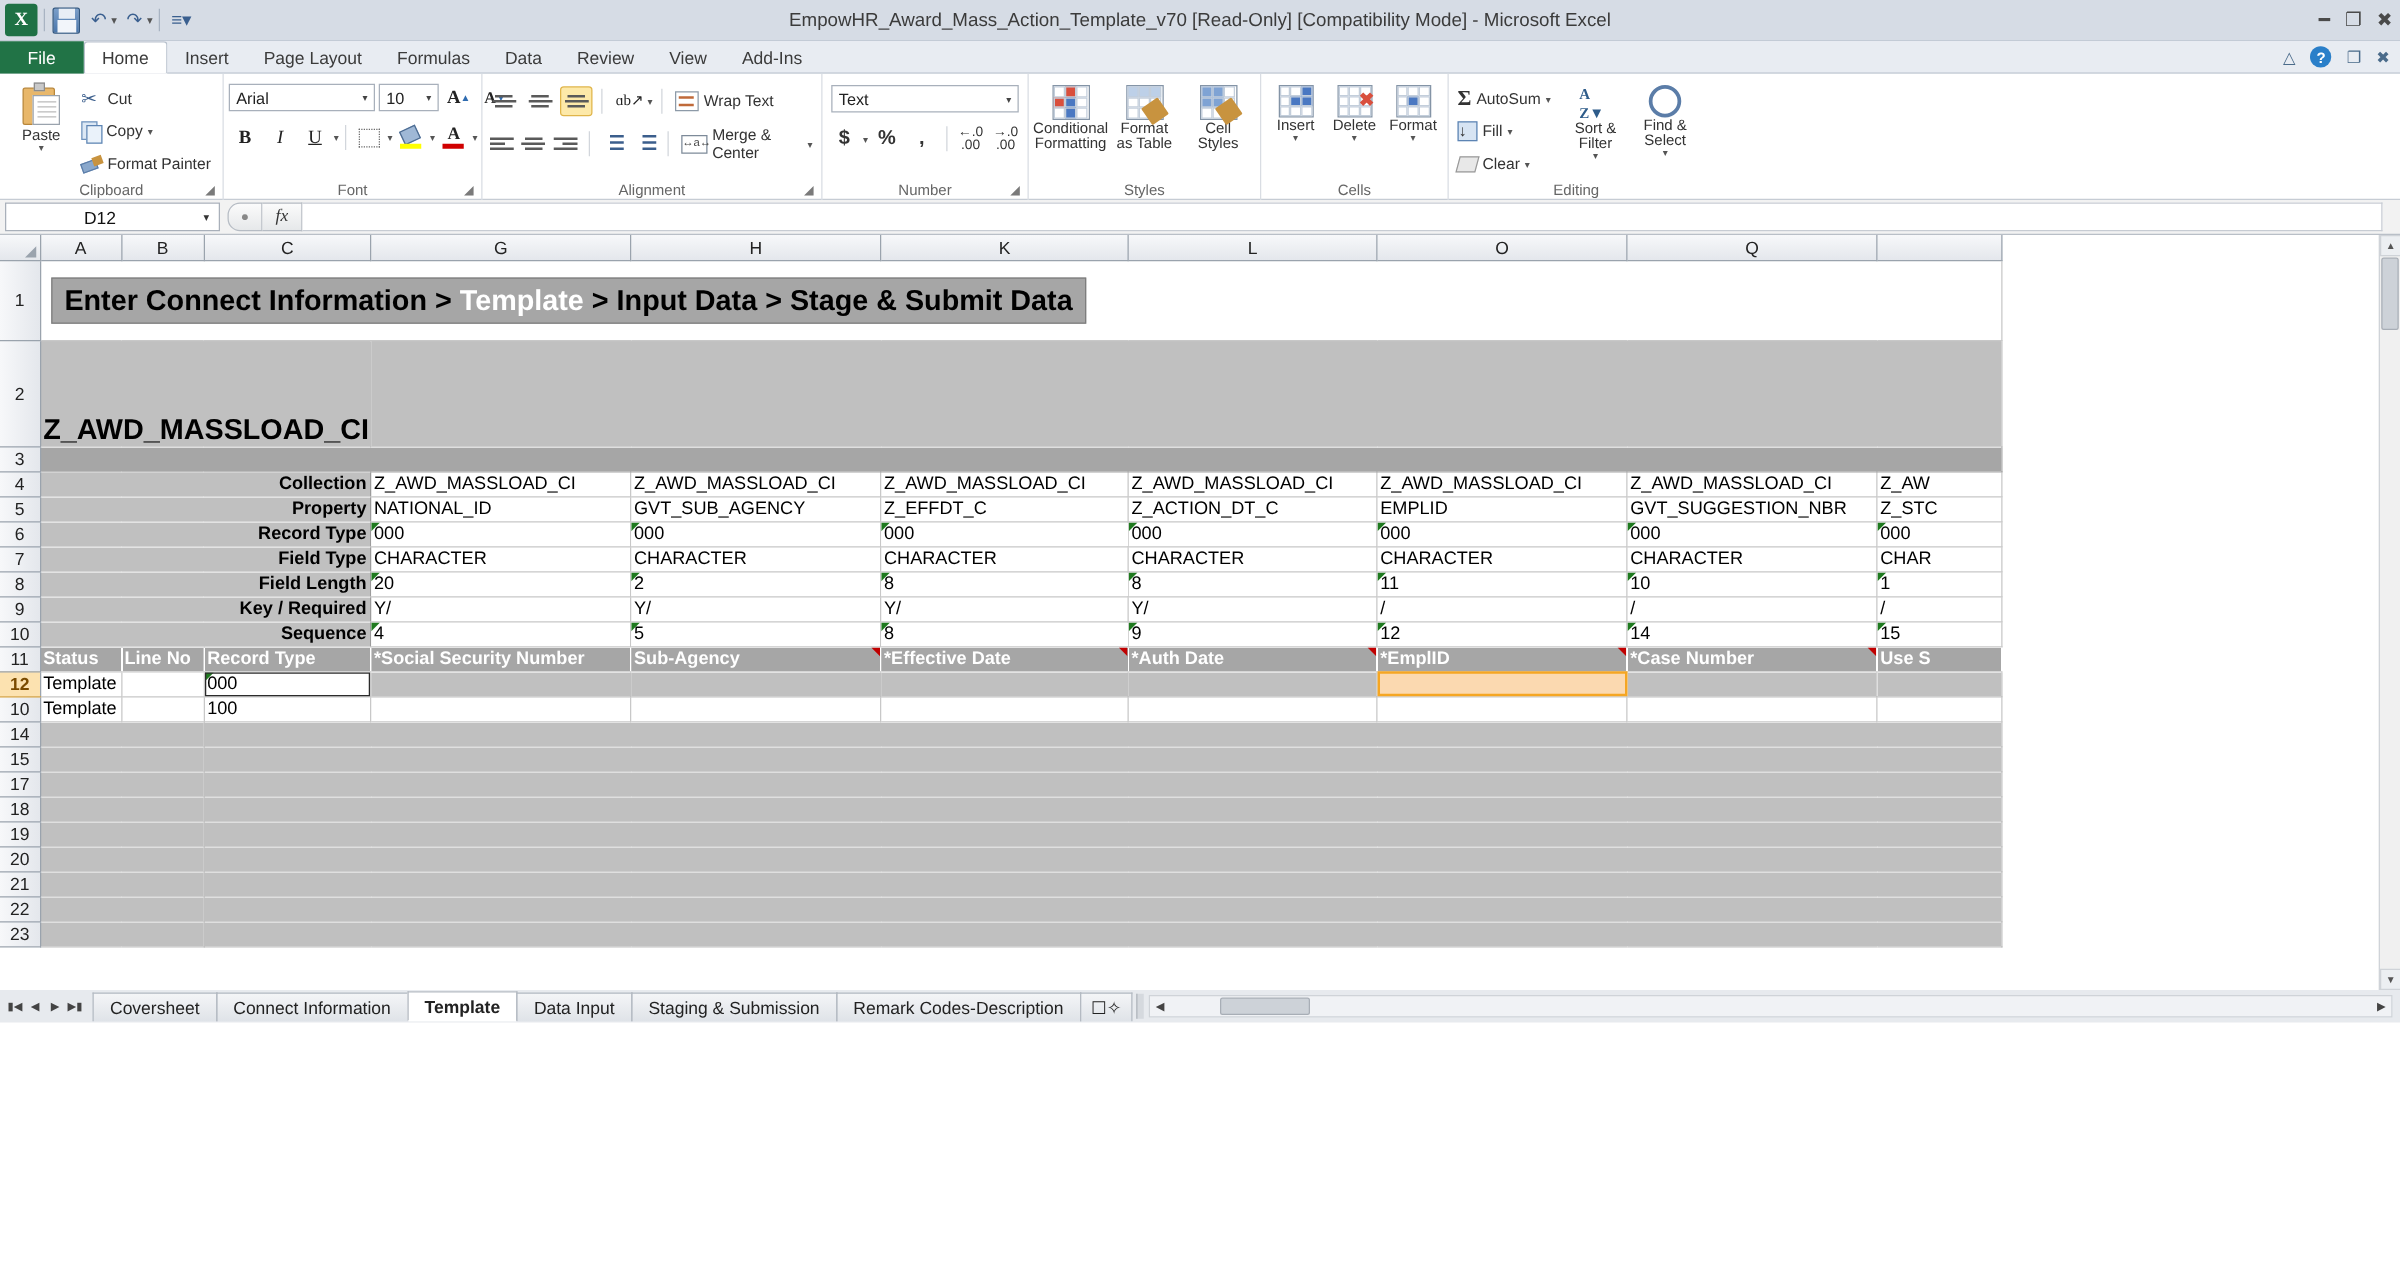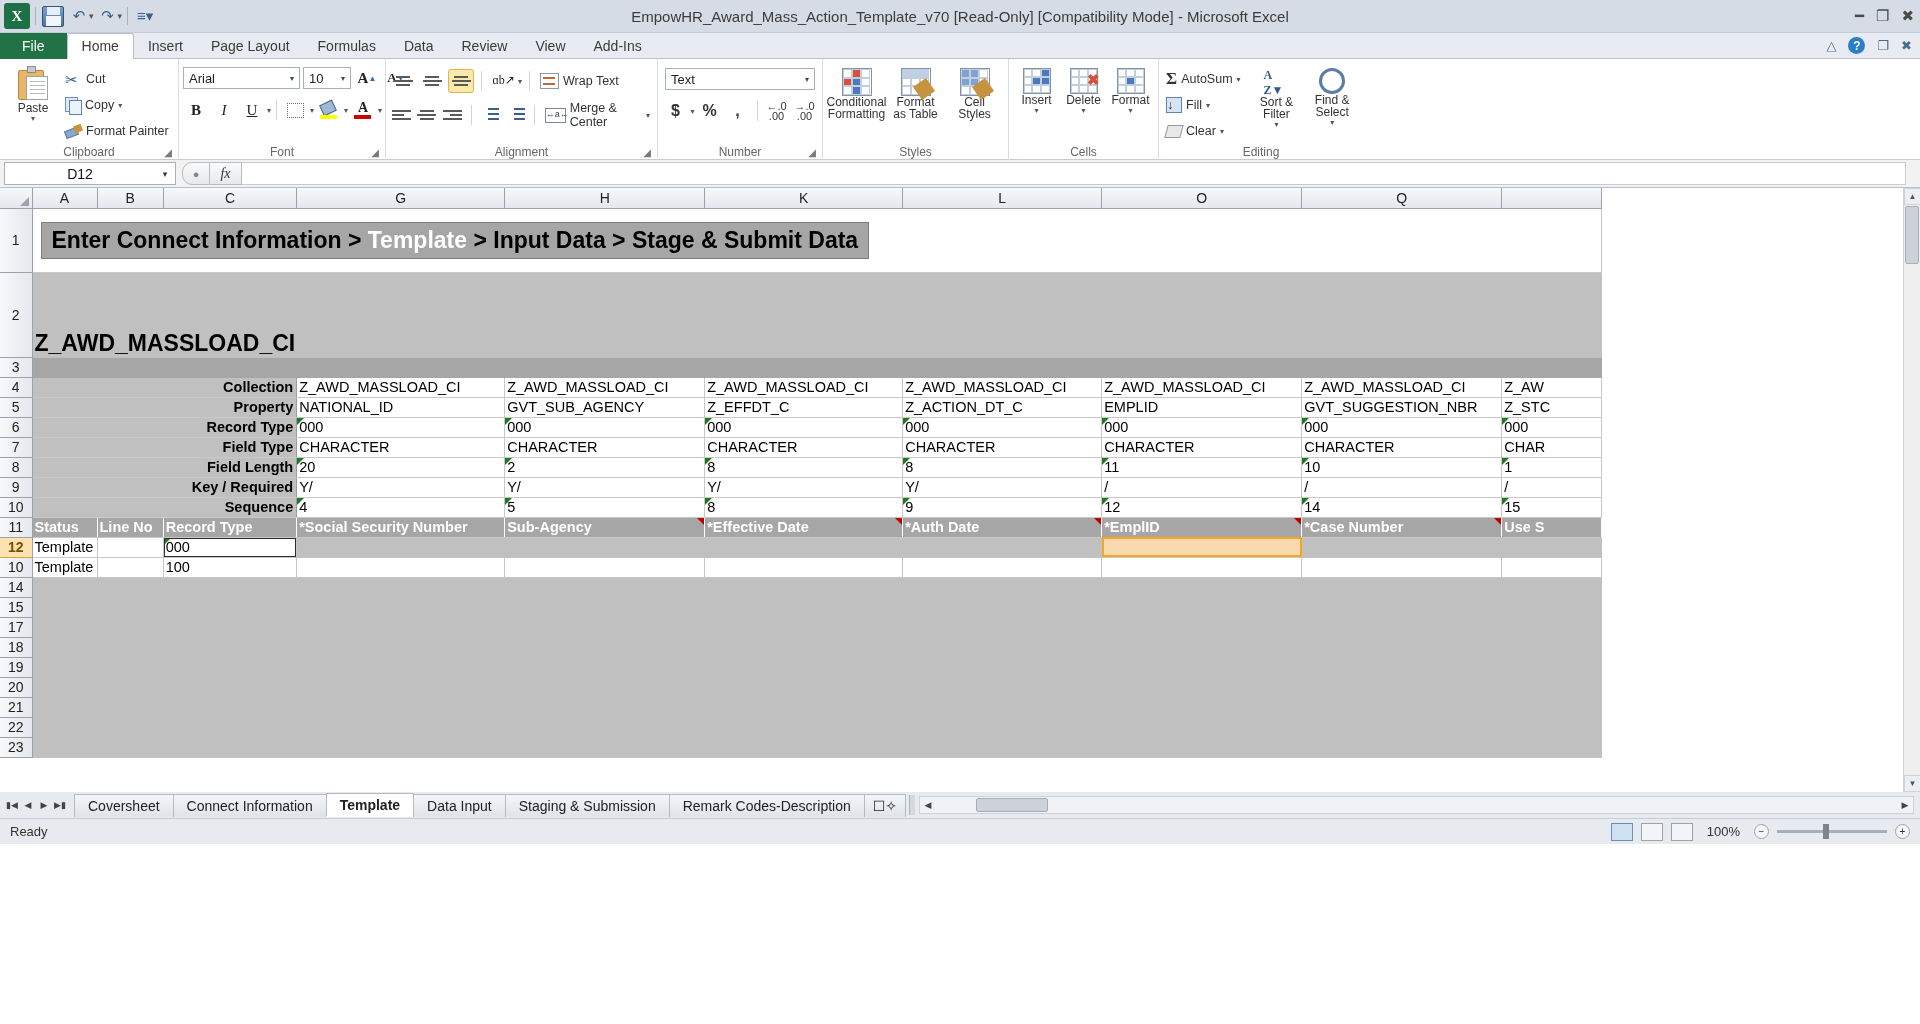"Ready" div.statusbar { html: <div> <span>Ready</span> <div> <div></div> <div></div> <div></div> <span>100%</span> <div>−</div> <div> <div></div> </div> <div>+</div> </div> </div> -> none }
